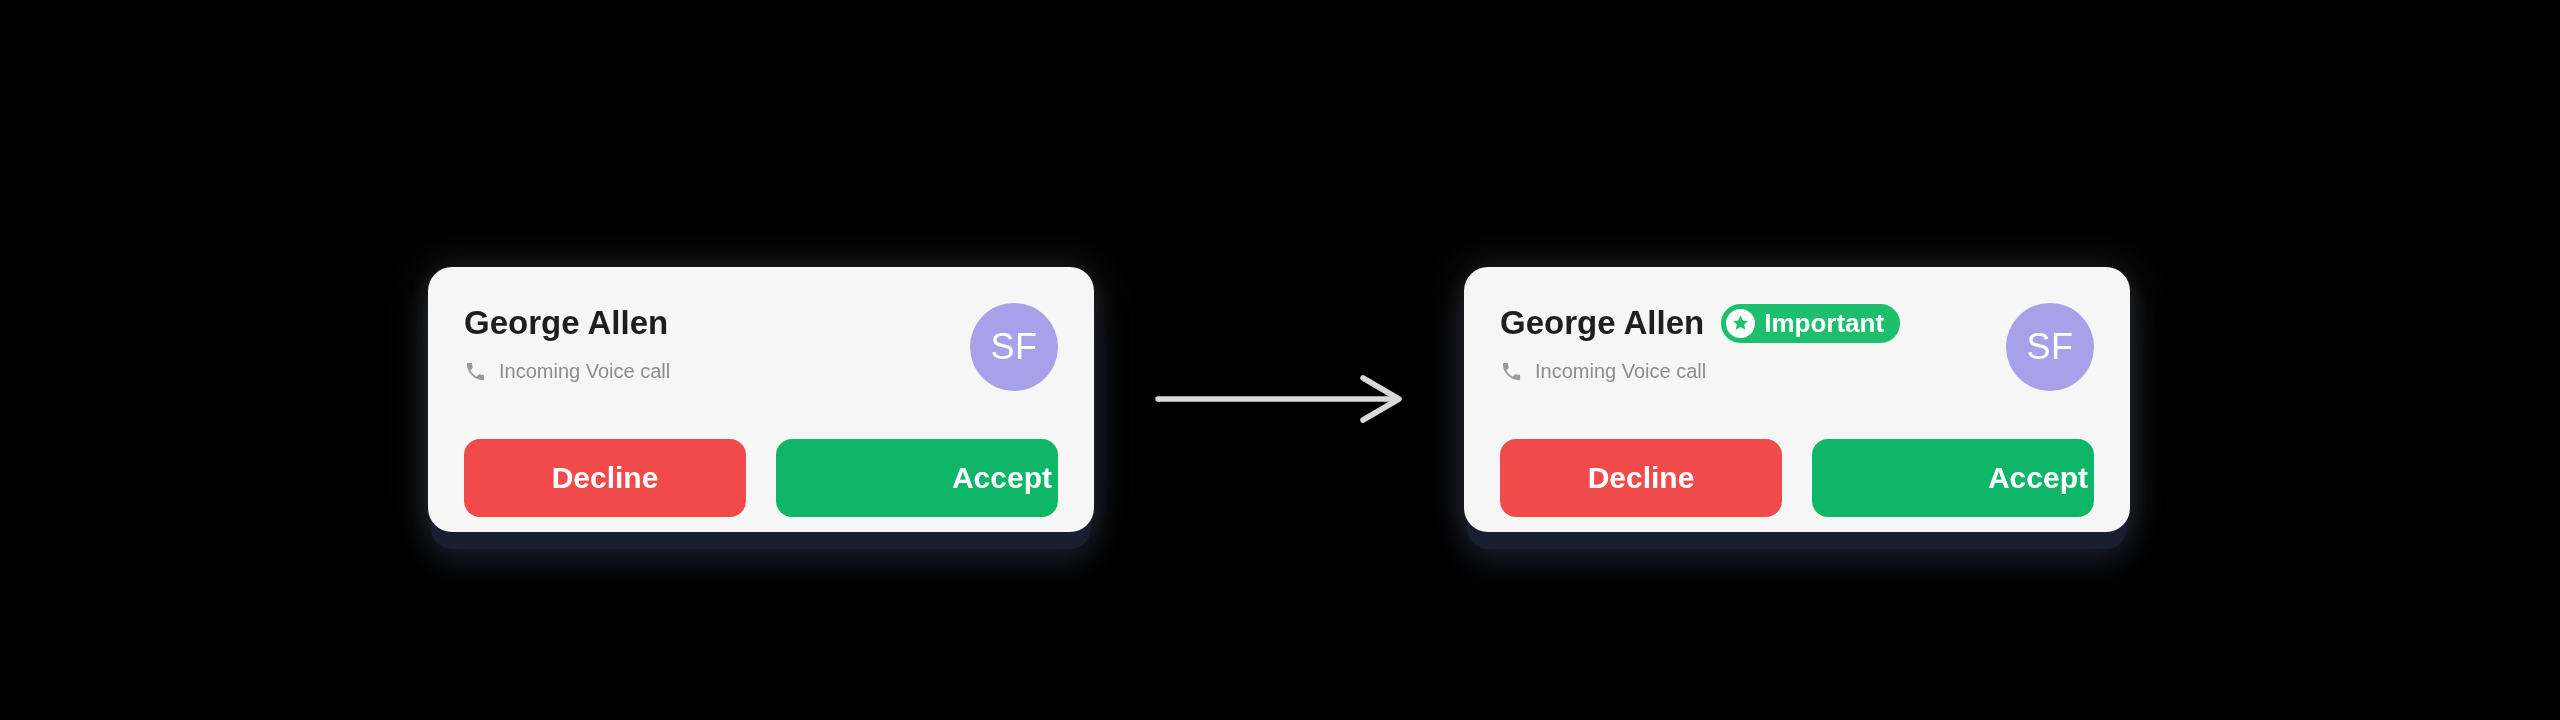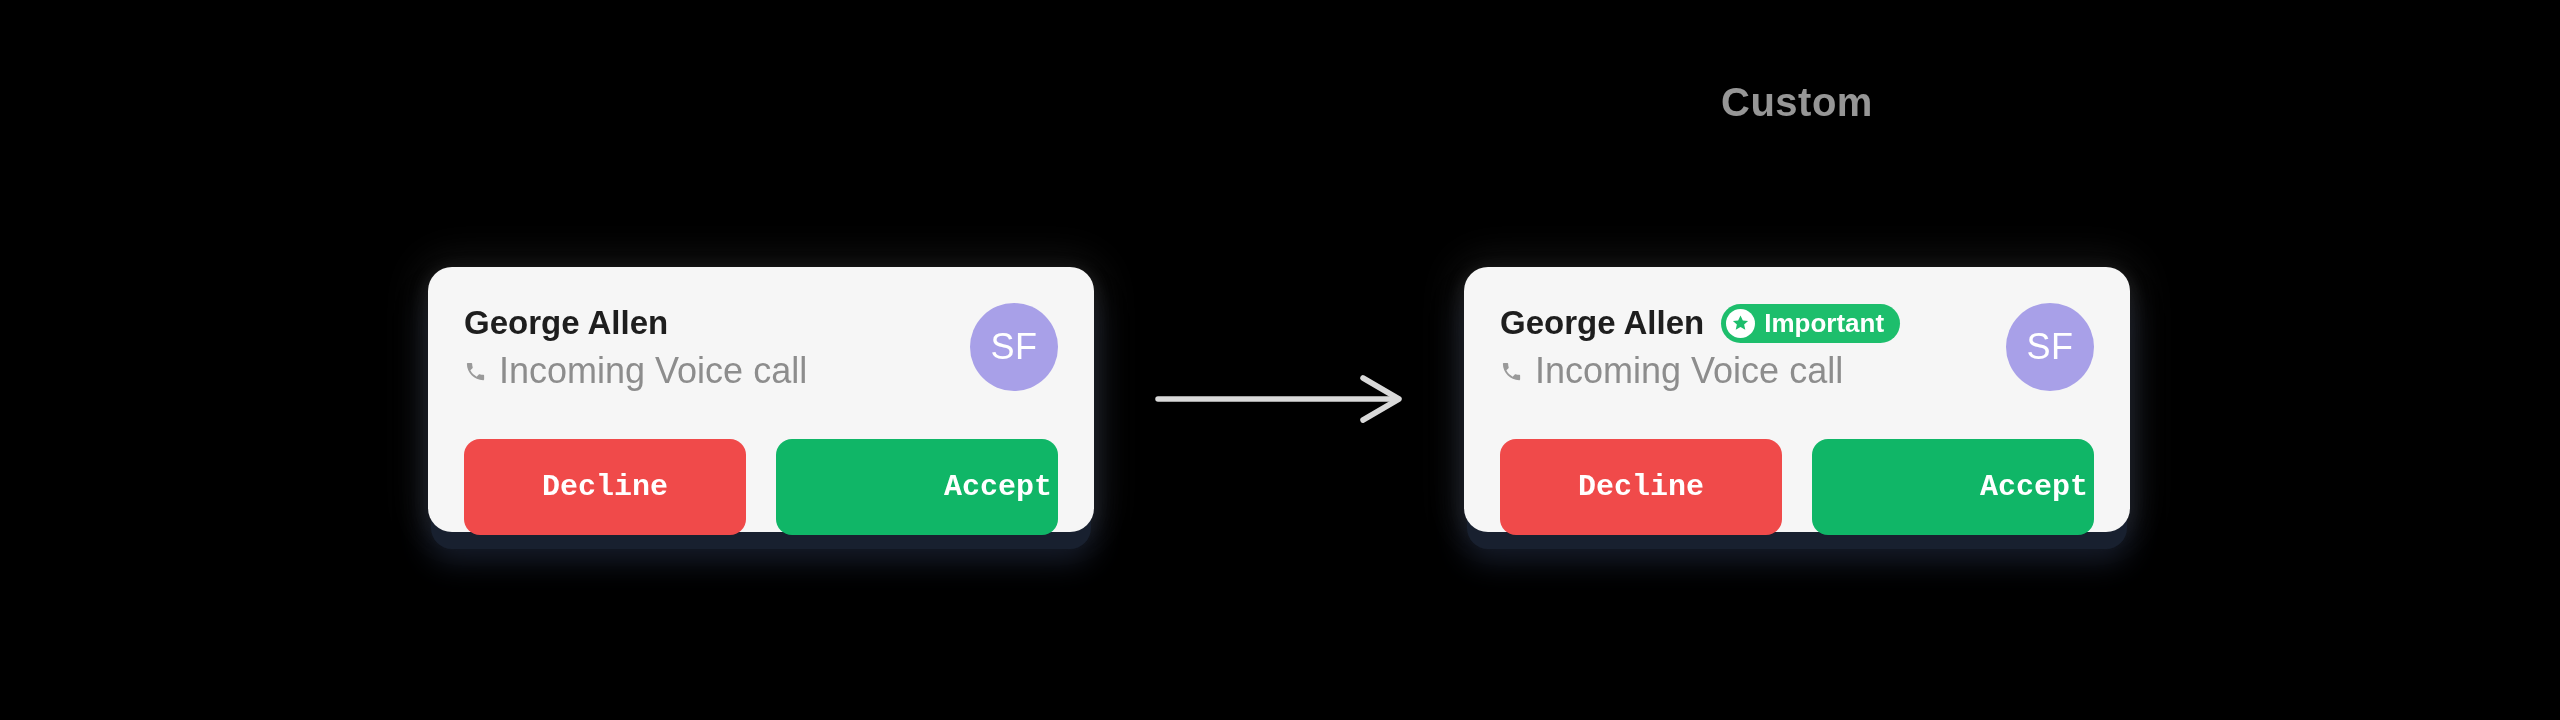"Custom" div.panel-title { html: <div>Custom</div> -> none }
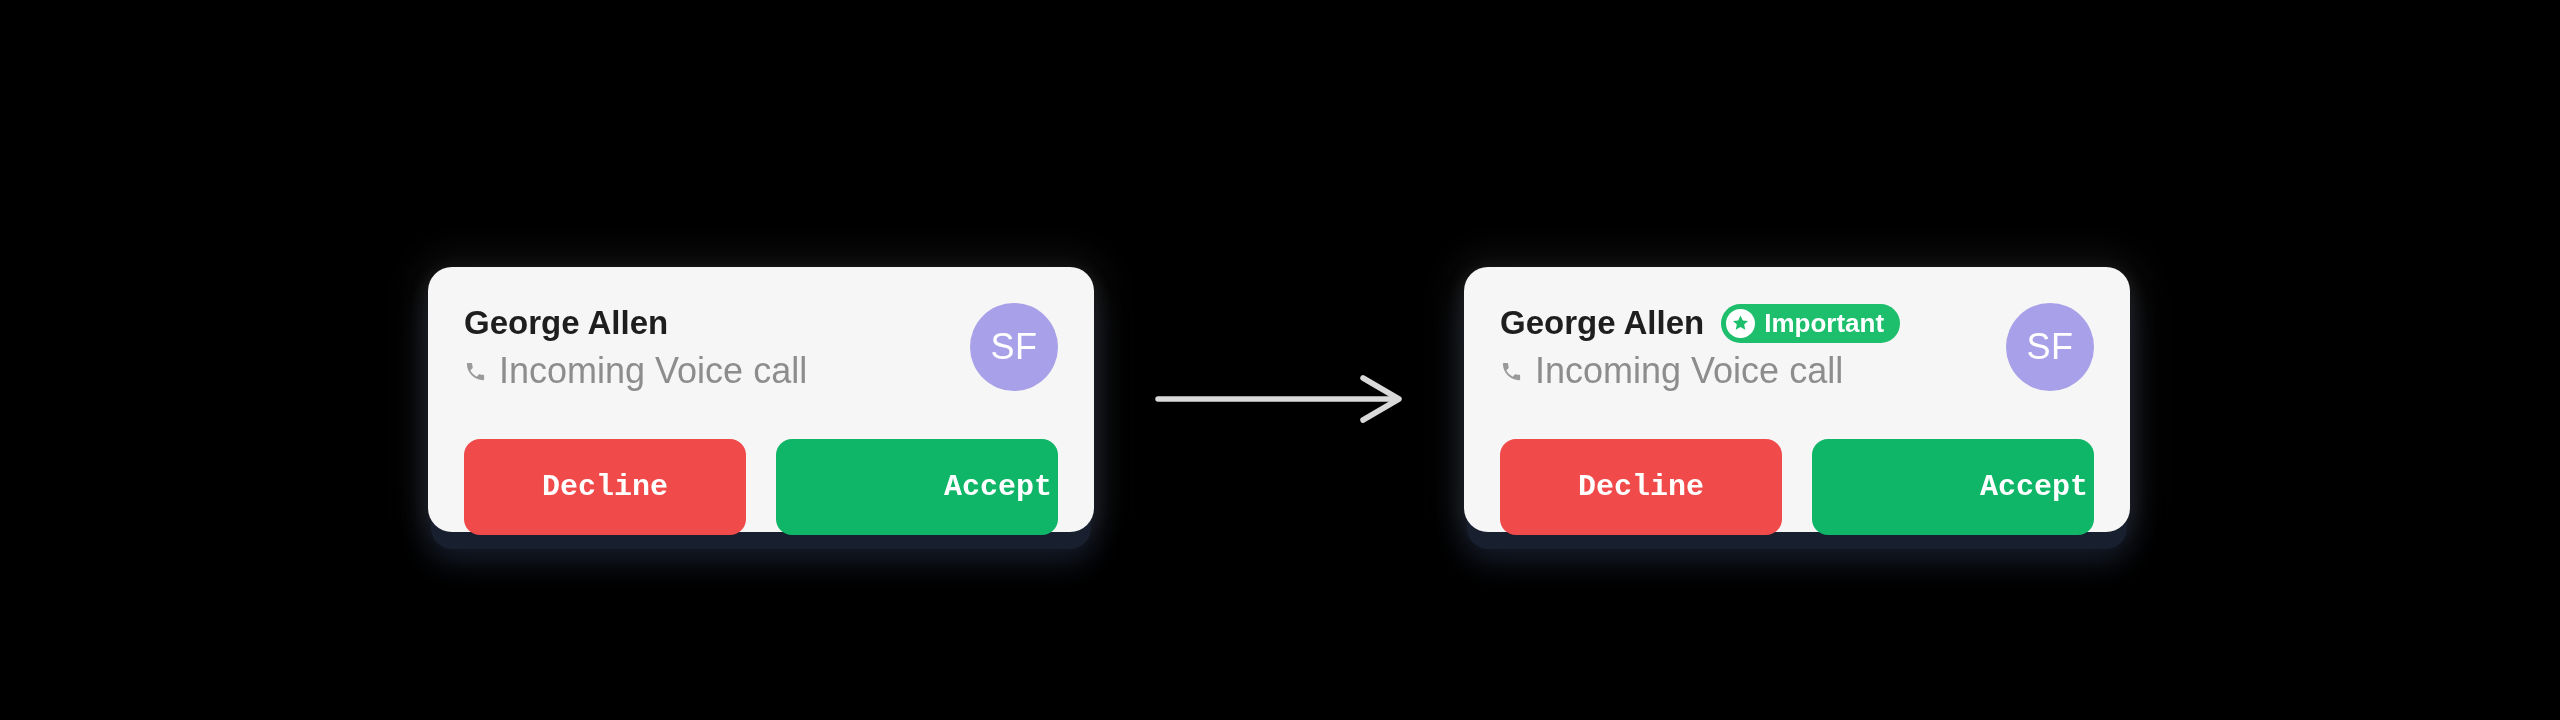"Incoming Voice call" .call-type { font-size: 36px -> 20px }
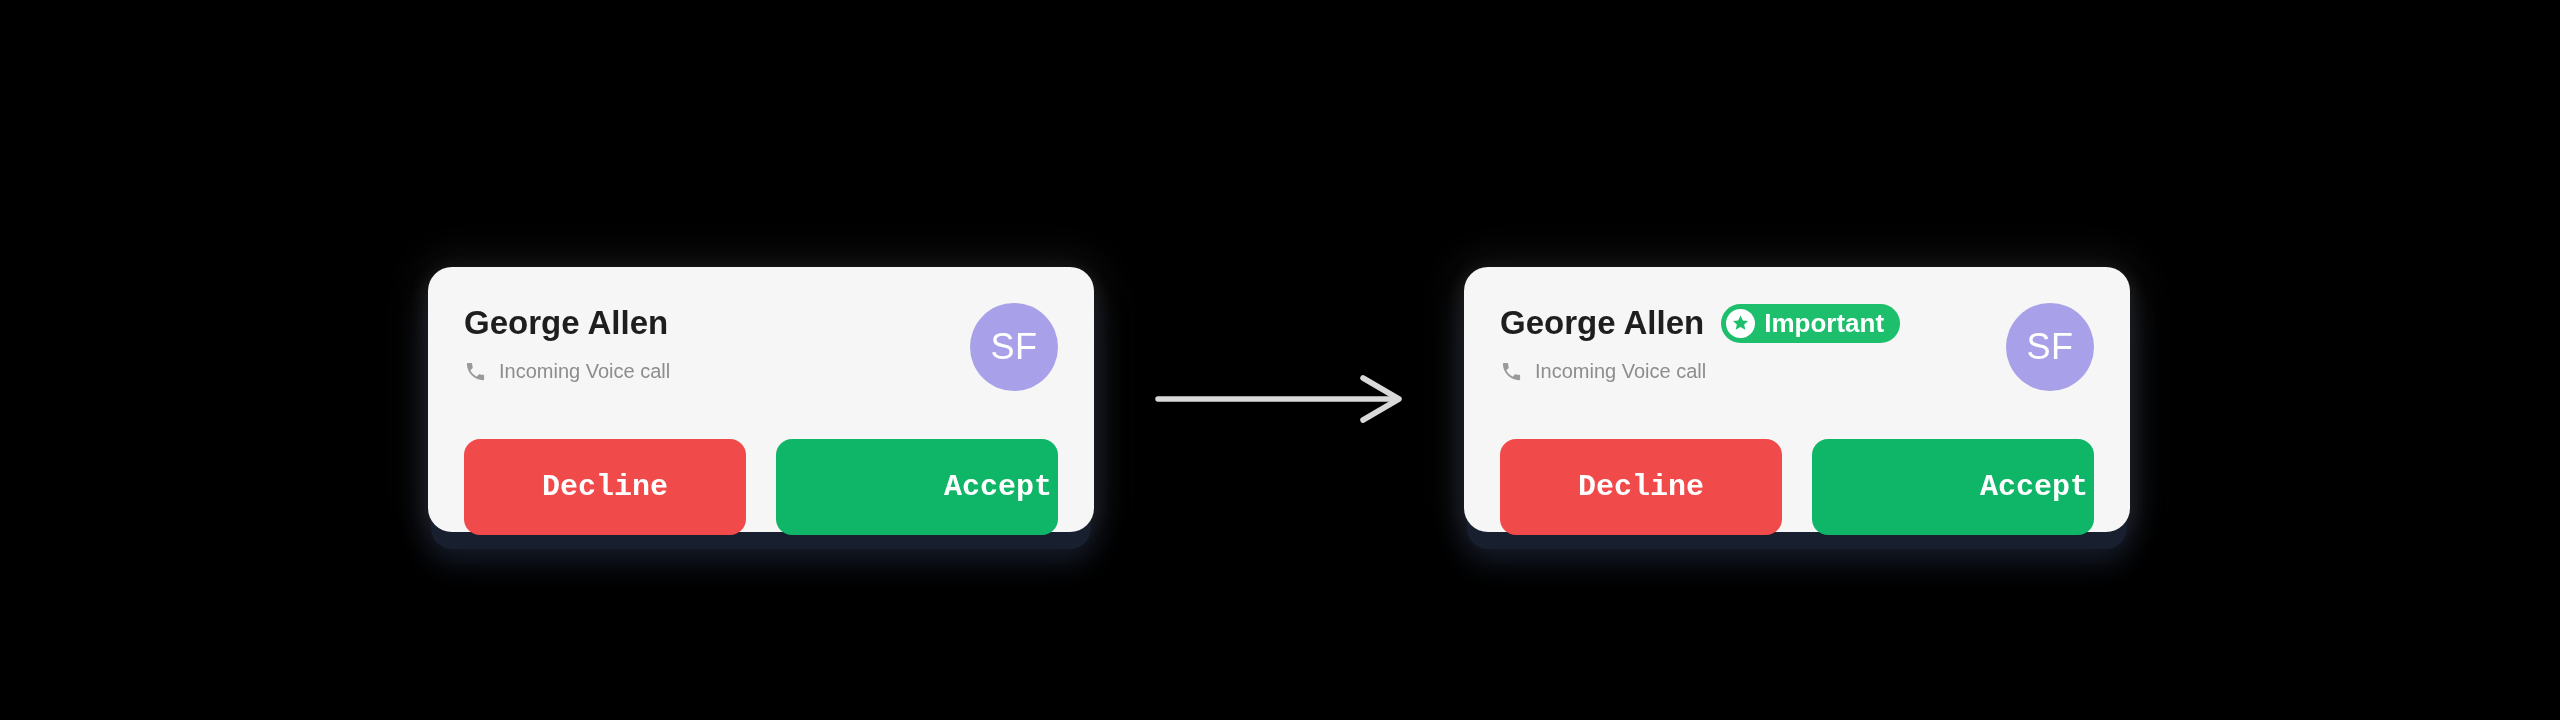"Decline" .call-btn { font-family: Liberation Mono, monospace -> Liberation Sans, sans-serif; height: 96px -> 78px }
